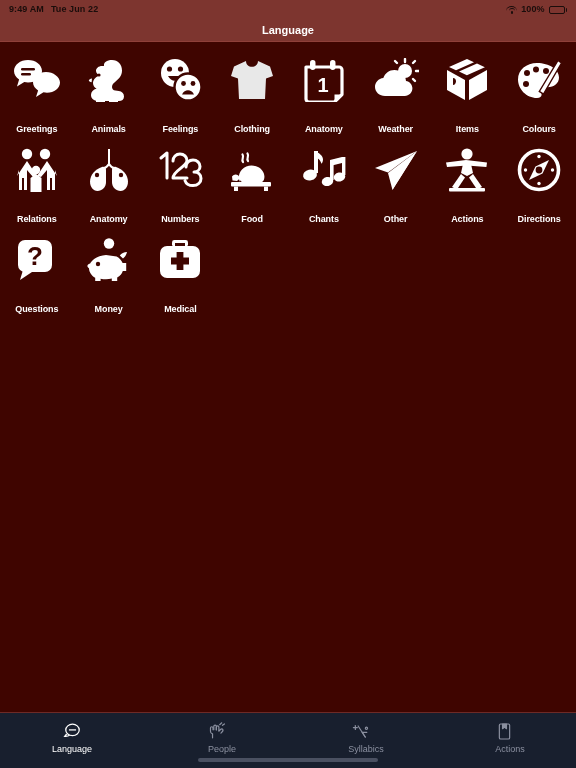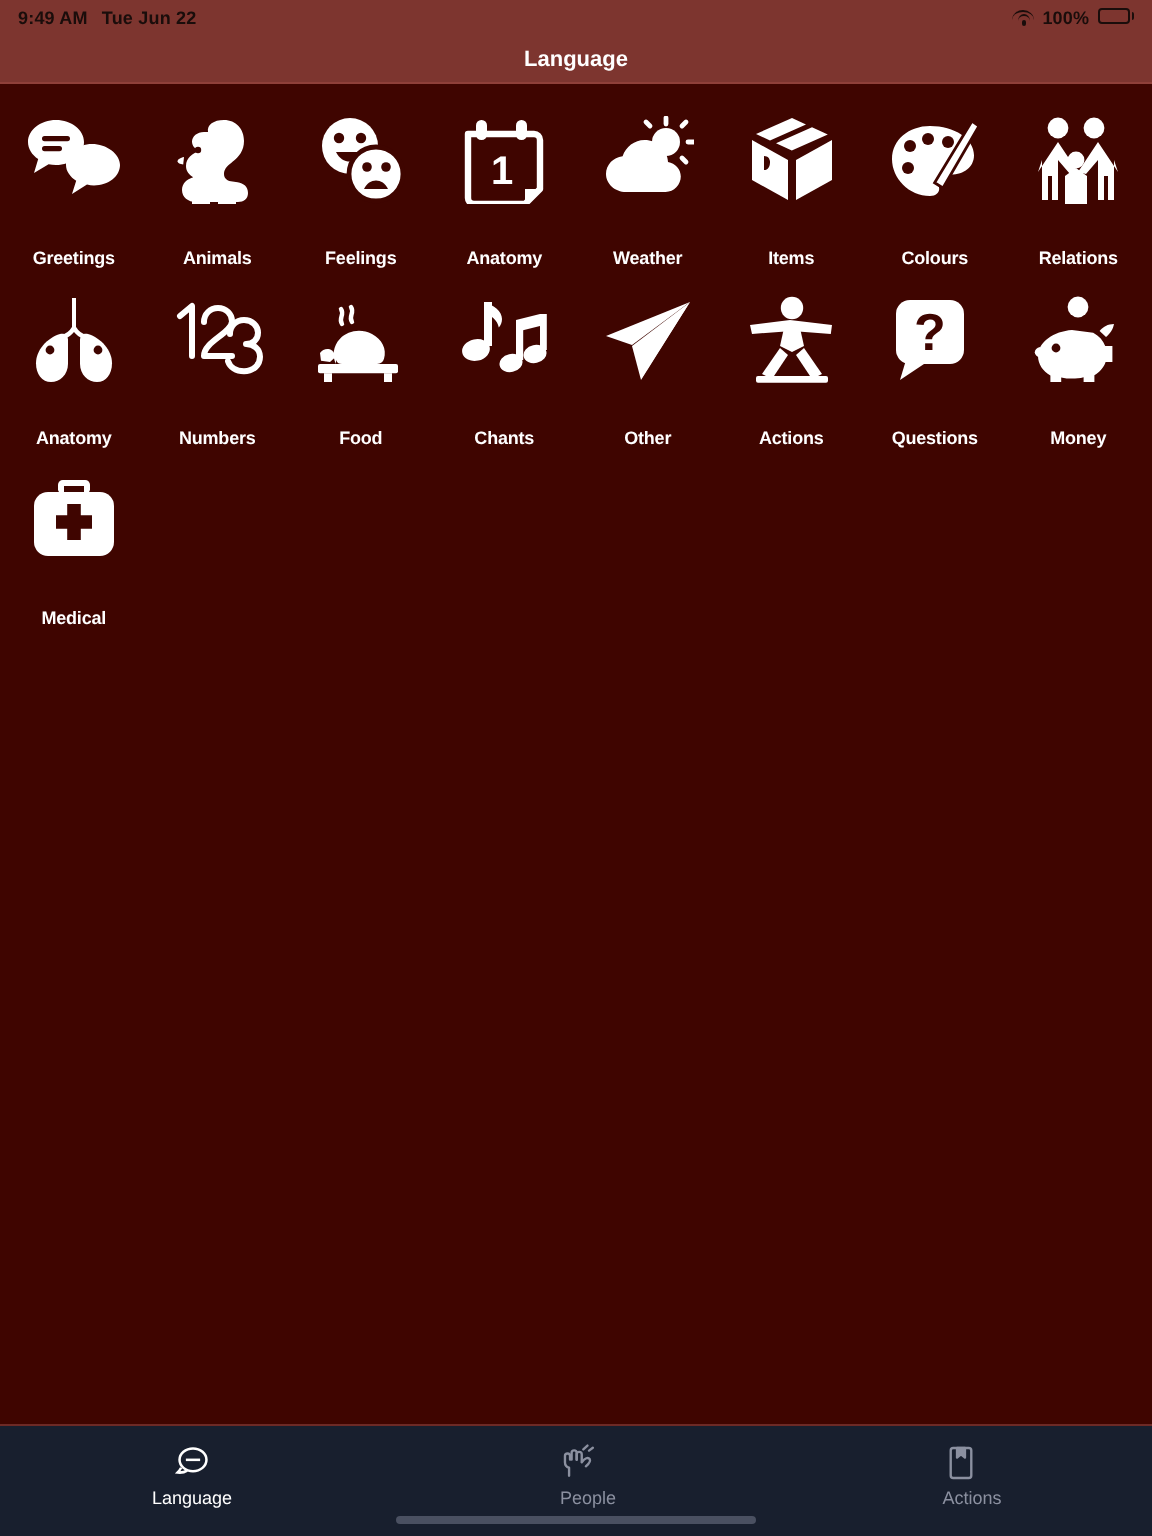"100%" .sb-right { align-items: flex-start -> flex-end }
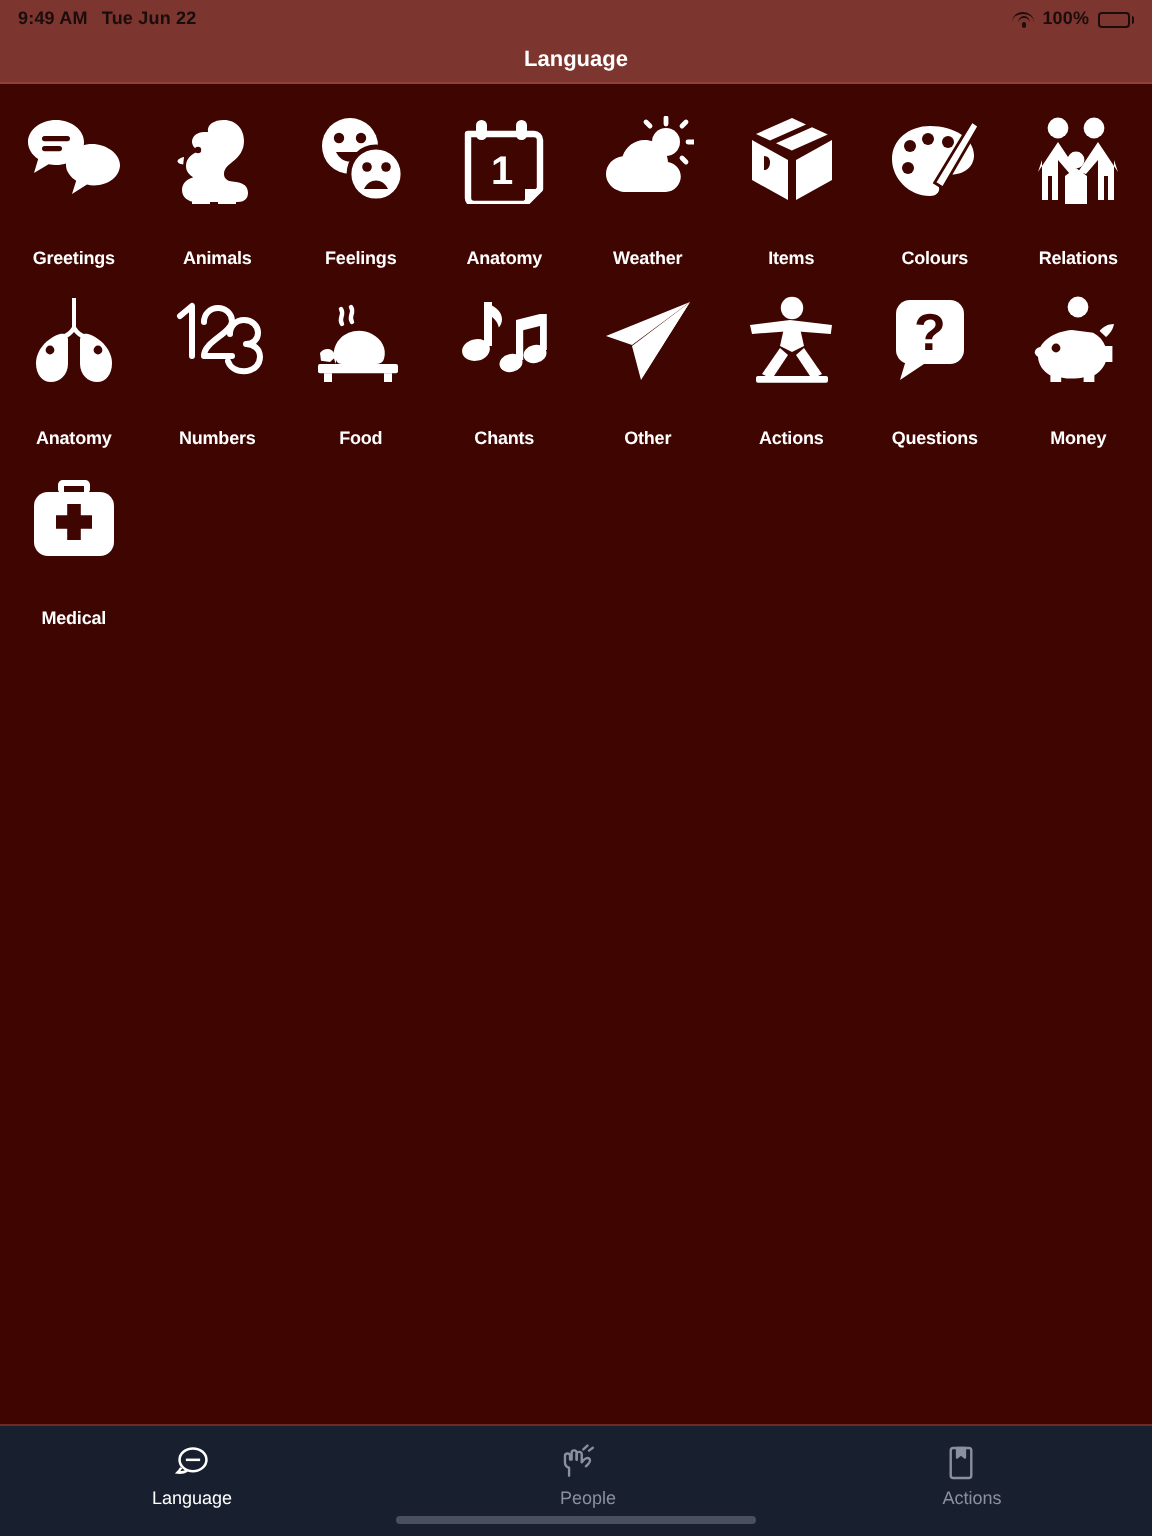"Clothing" div.cell { html: none -> <div> <div> <svg> <path></path> </svg> </div> <div>Clothing</div> </div> }
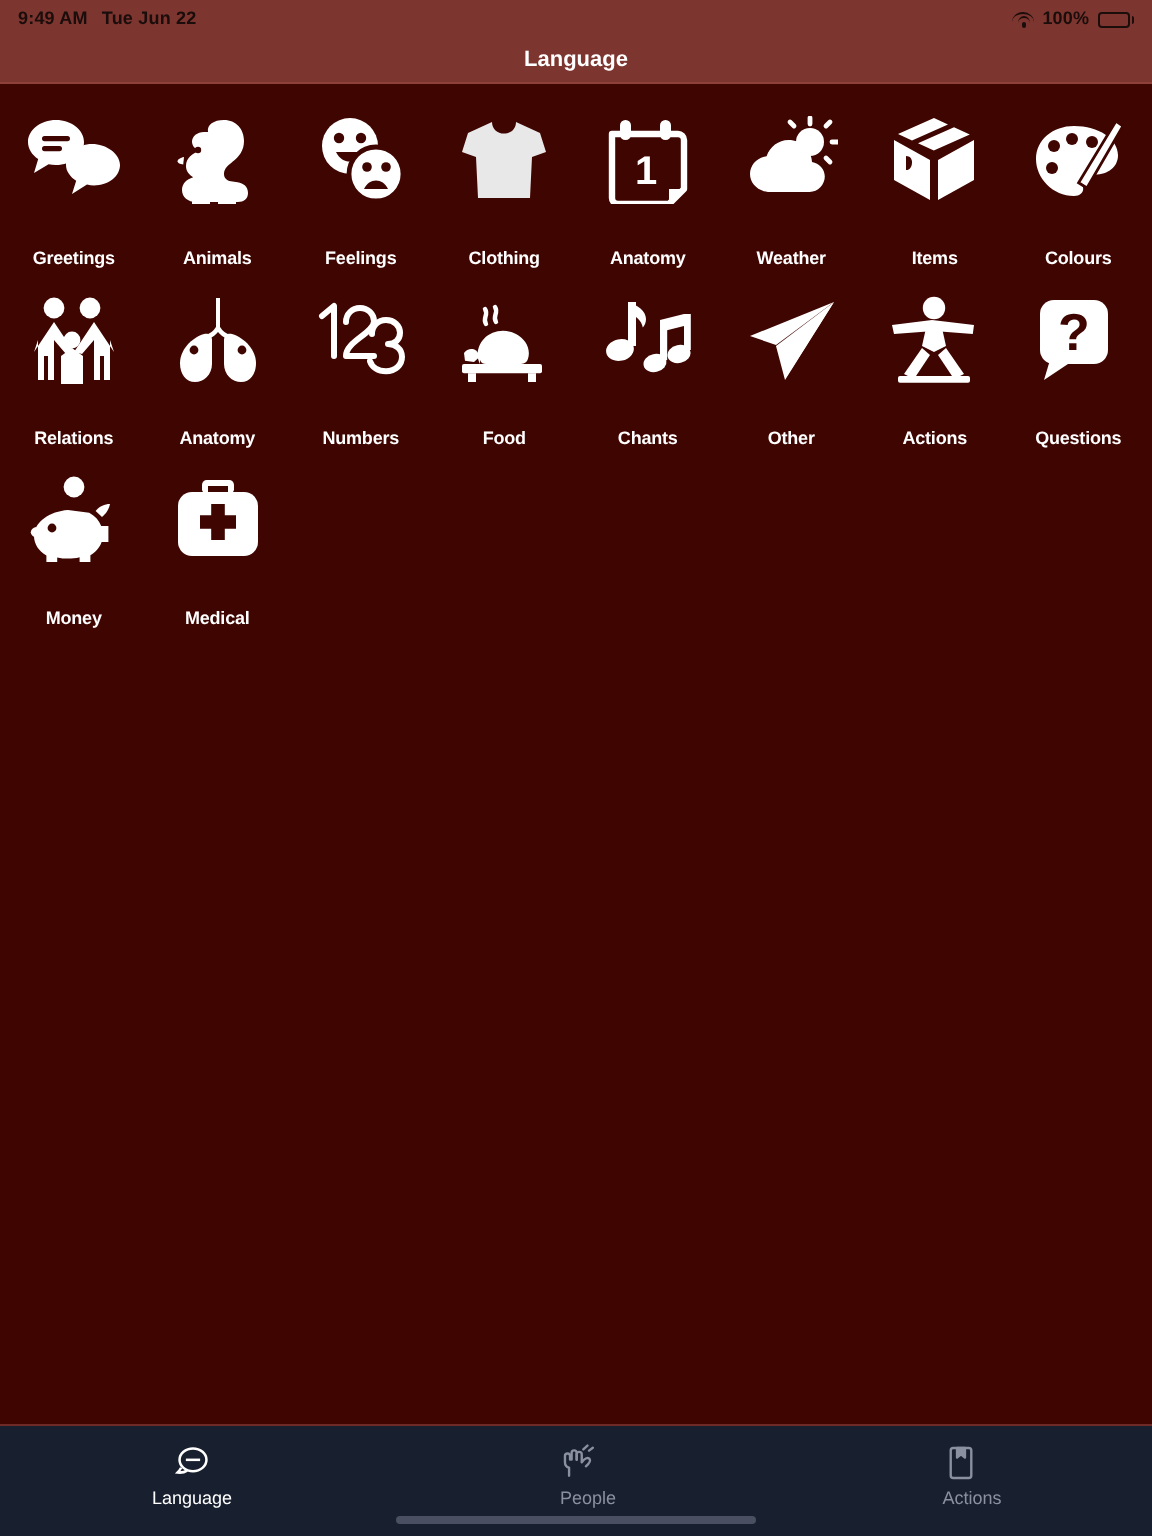"Directions" div.cell { html: none -> <div> <div> <svg> <circle></circle> <path></path> <circle></circle> <g> <circle></circle> <circle></circle> <circle></circle> <circle></circle> </g> </svg> </div> <div>Directions</div> </div> }
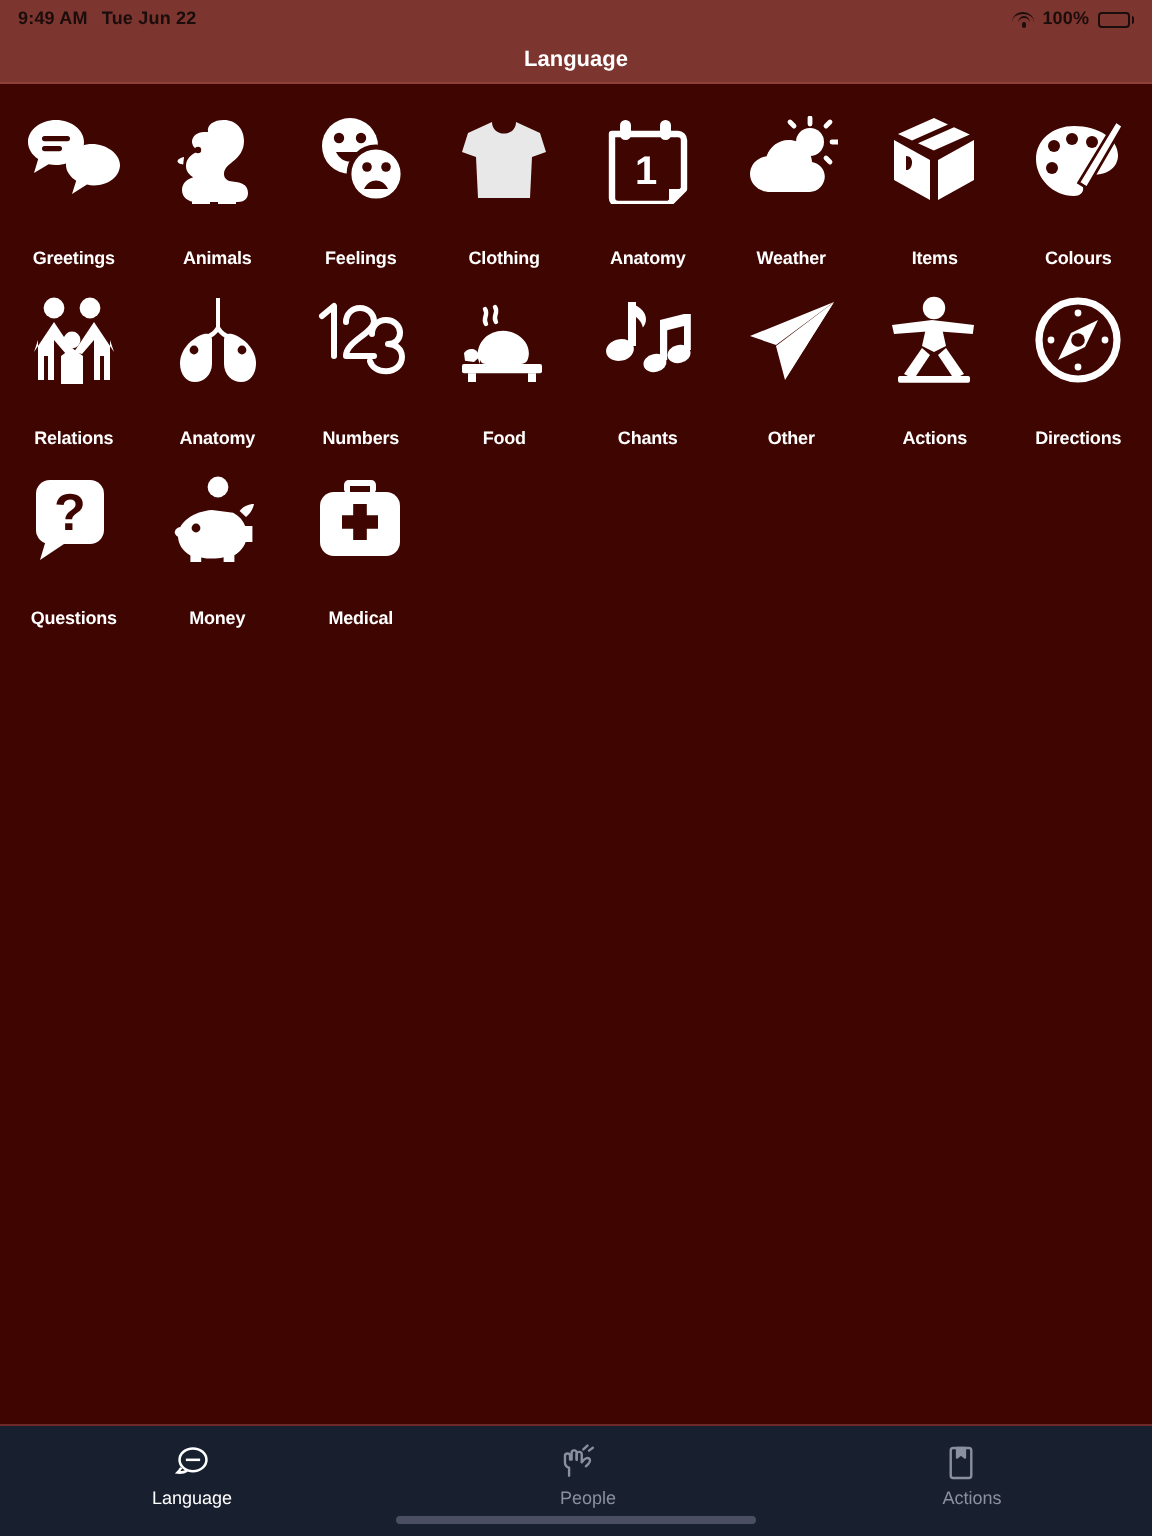"Syllabics" div.tab { html: none -> <div> <div> <svg> <path></path> <path></path> <path></path> <path></path> <path></path> </svg> </div> <div>Syllabics</div> </div> }
